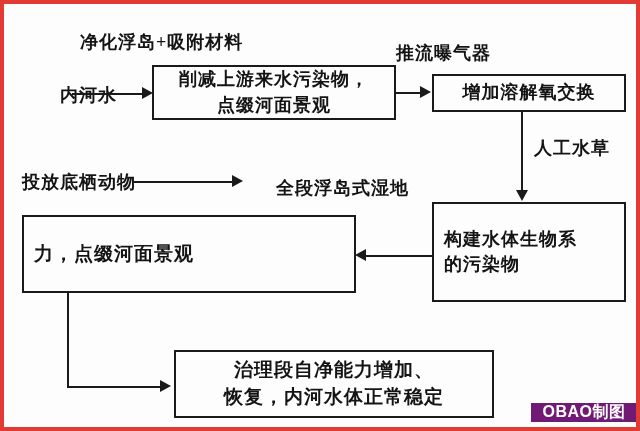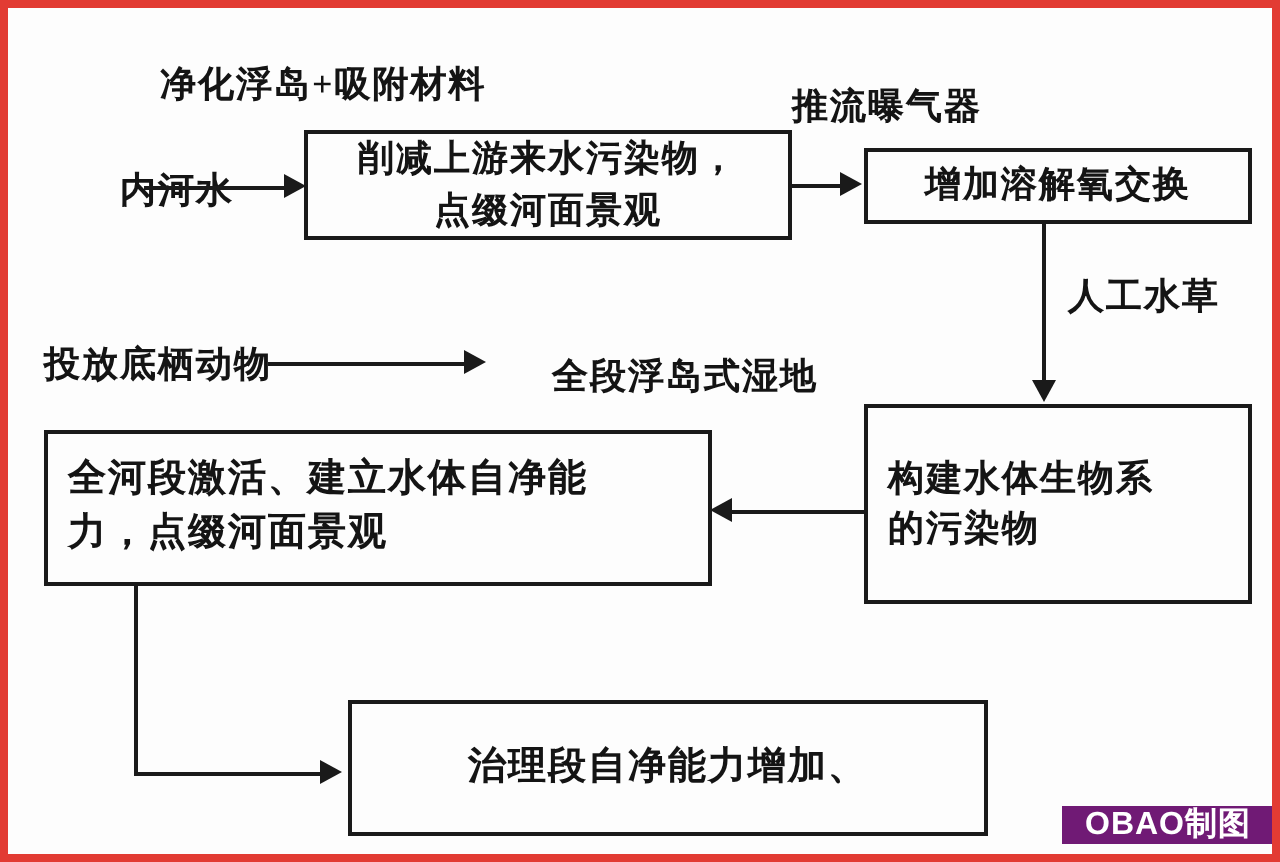"全河段激活、建立水体自净能" div.box-line { html: <div>全河段激活、建立水体自净能</div> -> none }
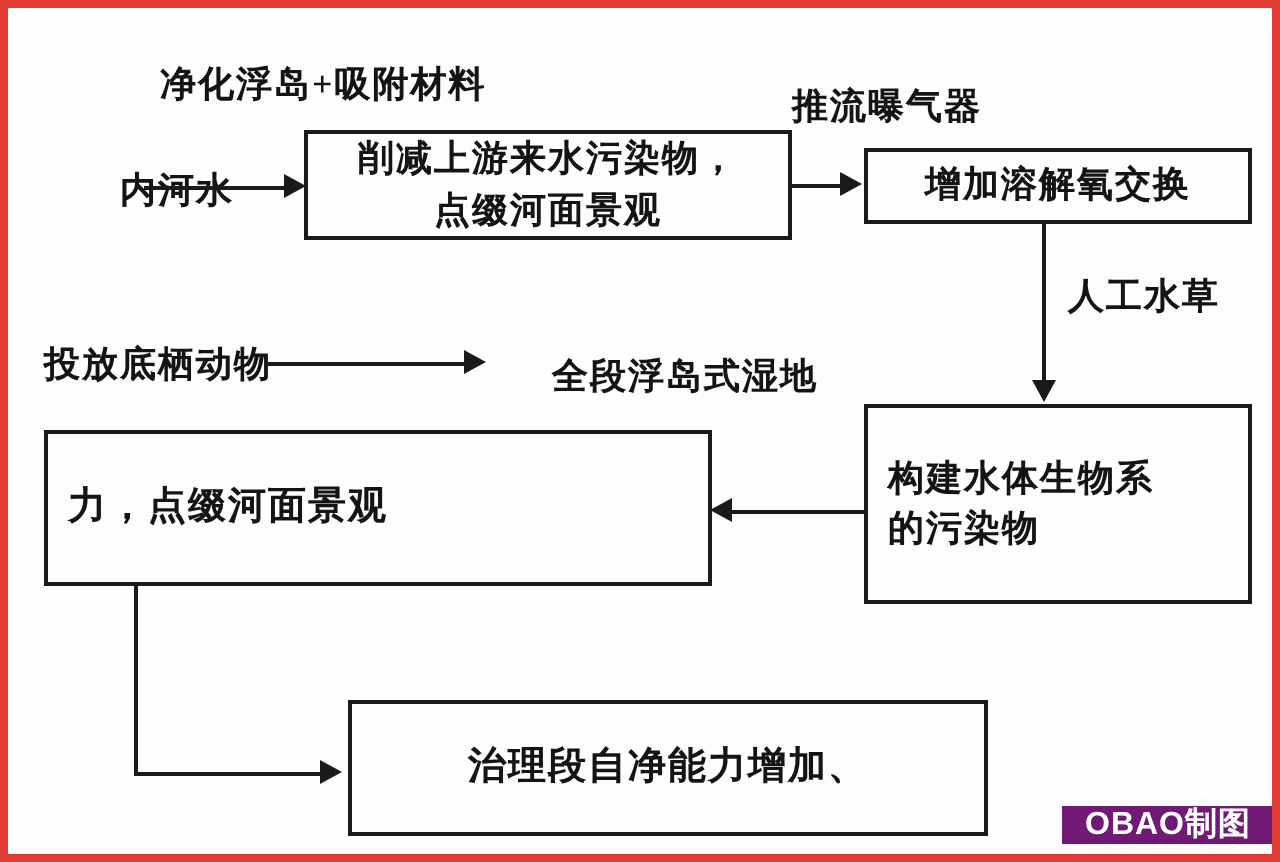"恢复，内河水体正常稳定" div.box-line { html: none -> <div>恢复，内河水体正常稳定</div> }
